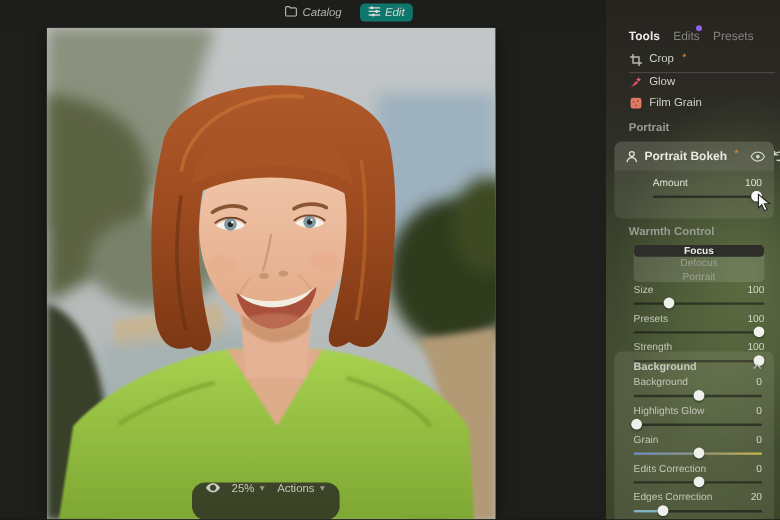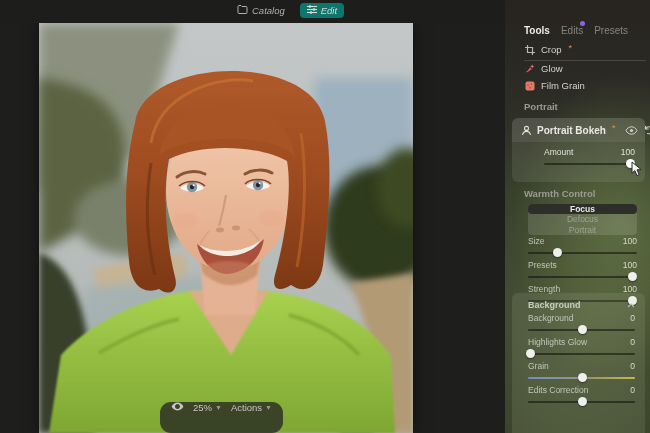"Edges Correction" div.srow { html: none -> <div> <div> <span>Edges Correction</span> <span>20</span> </div> <div> <div></div> <div></div> </div> </div> }
